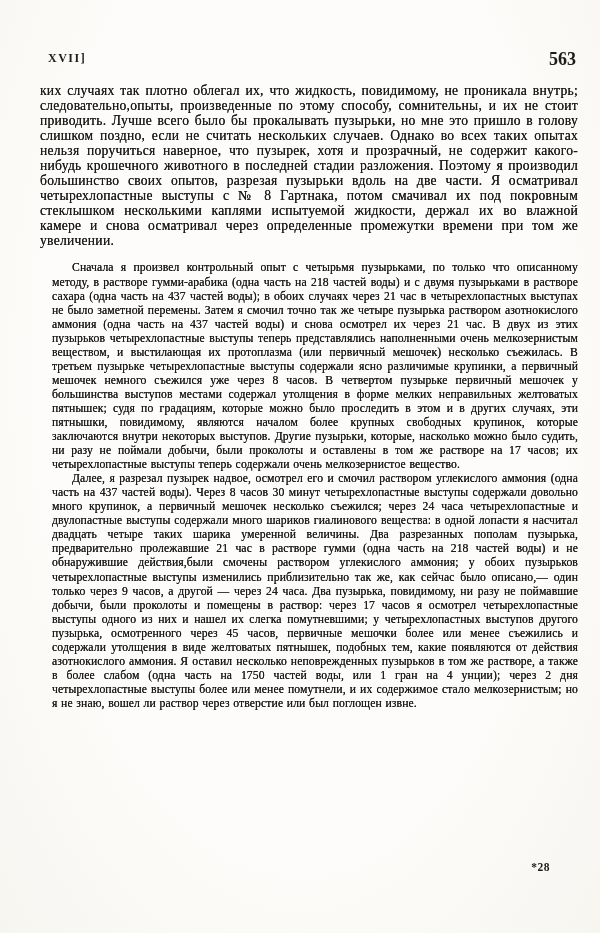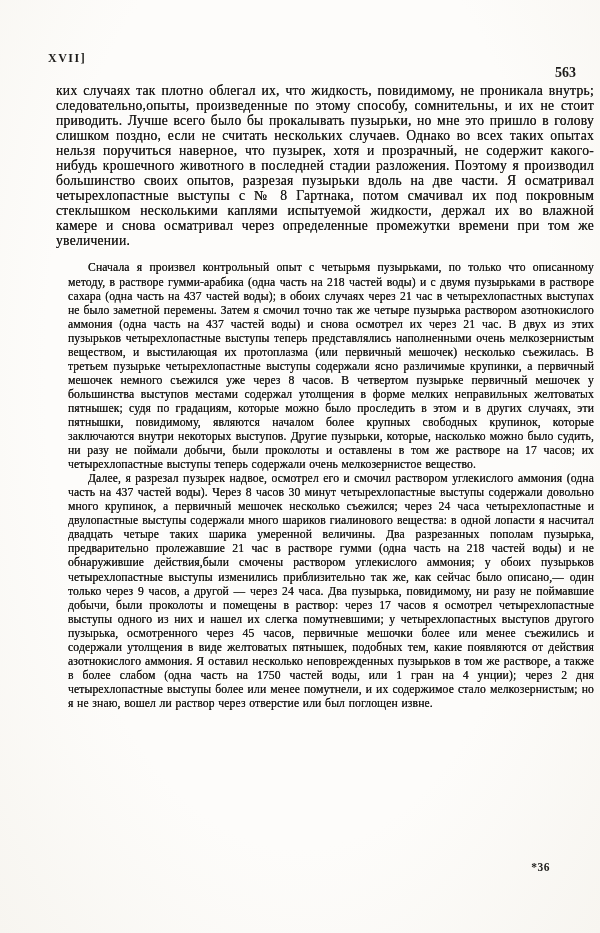"563" .page-number { font-size: 14px -> 18px; top: 16px -> 0 }
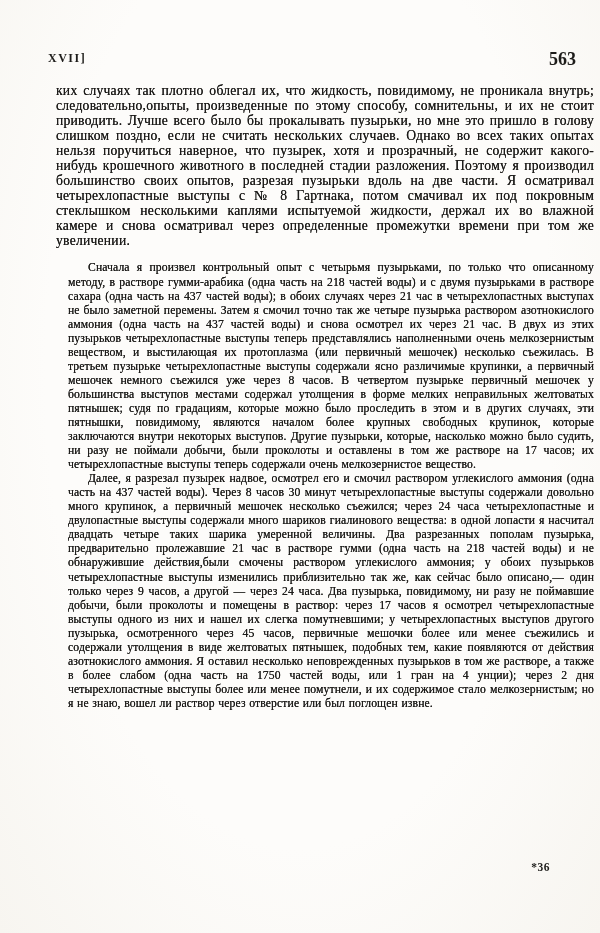"ких случаях так плотно облегал" .text-block { left: 56px -> 40px }
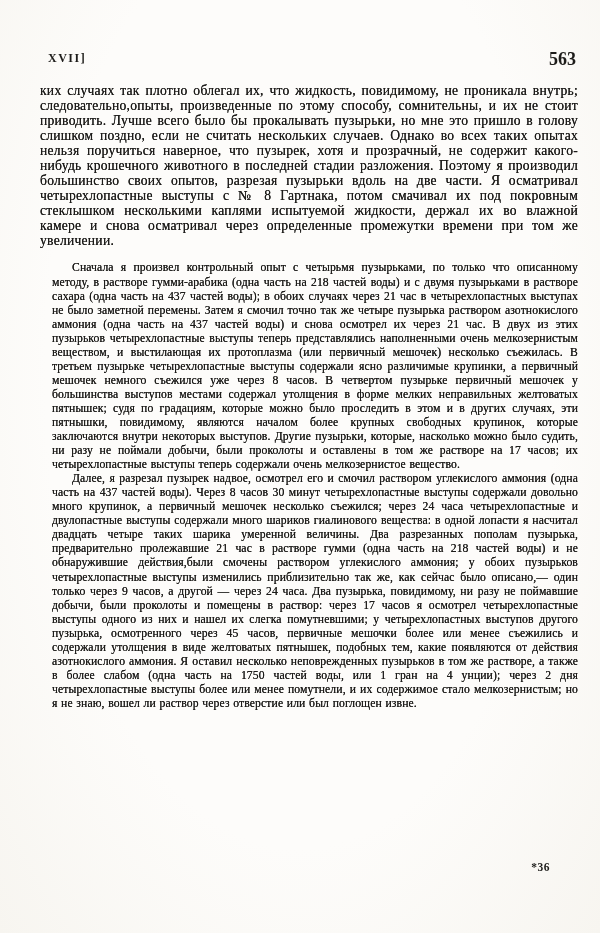"*36" div.signature-mark { text: 36 -> 28 }
